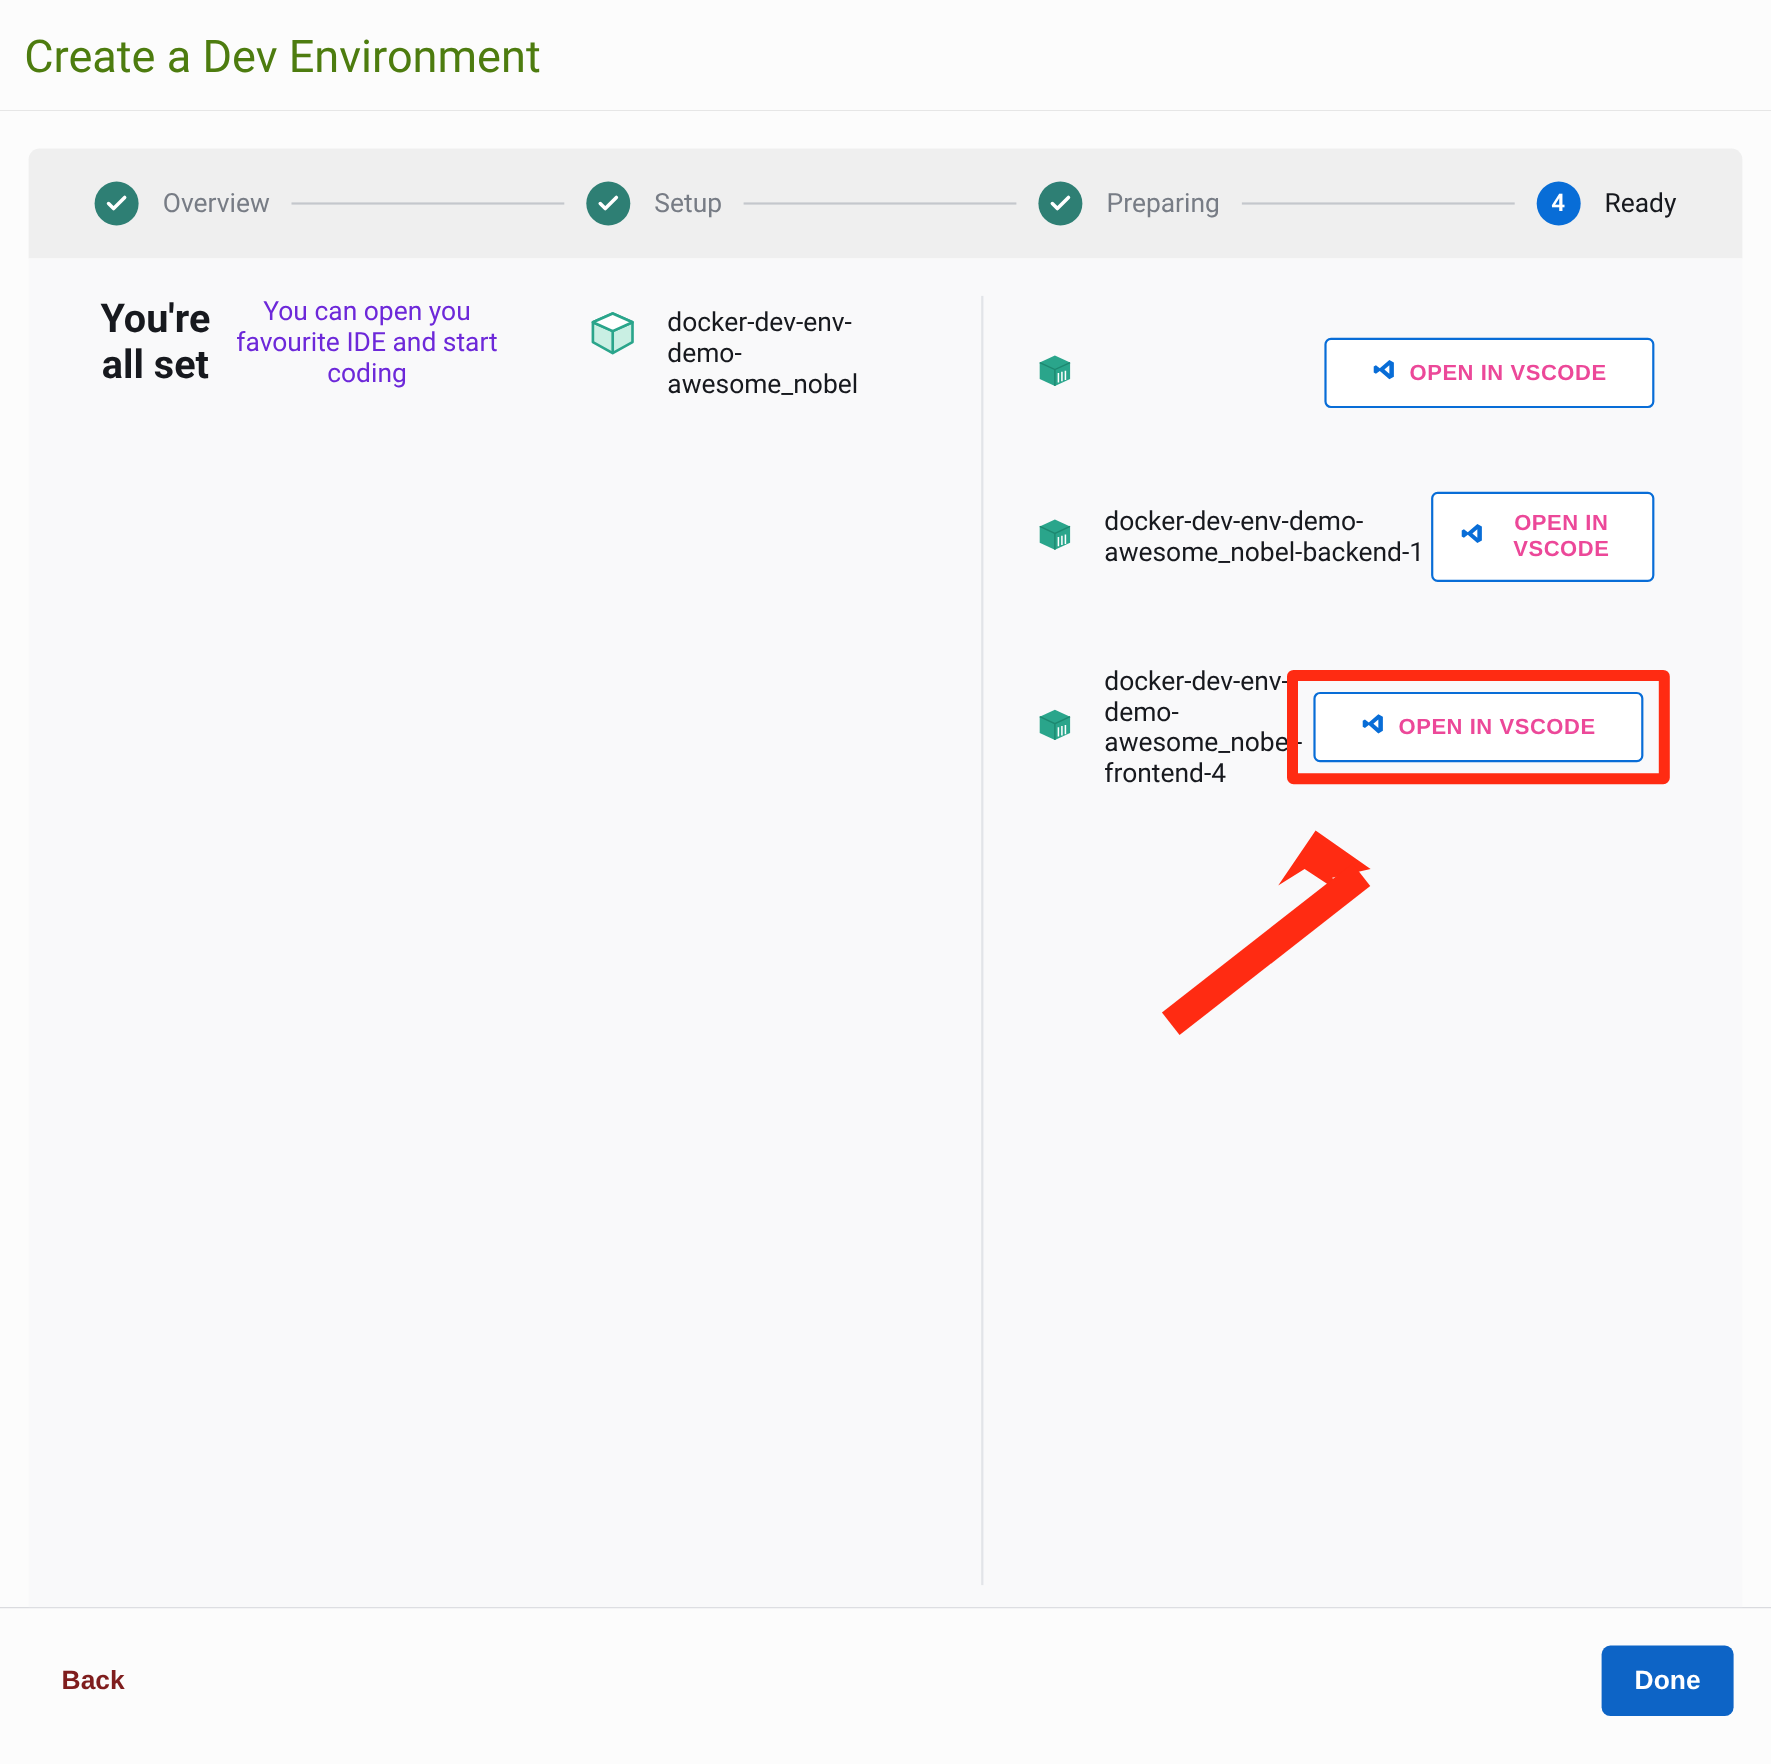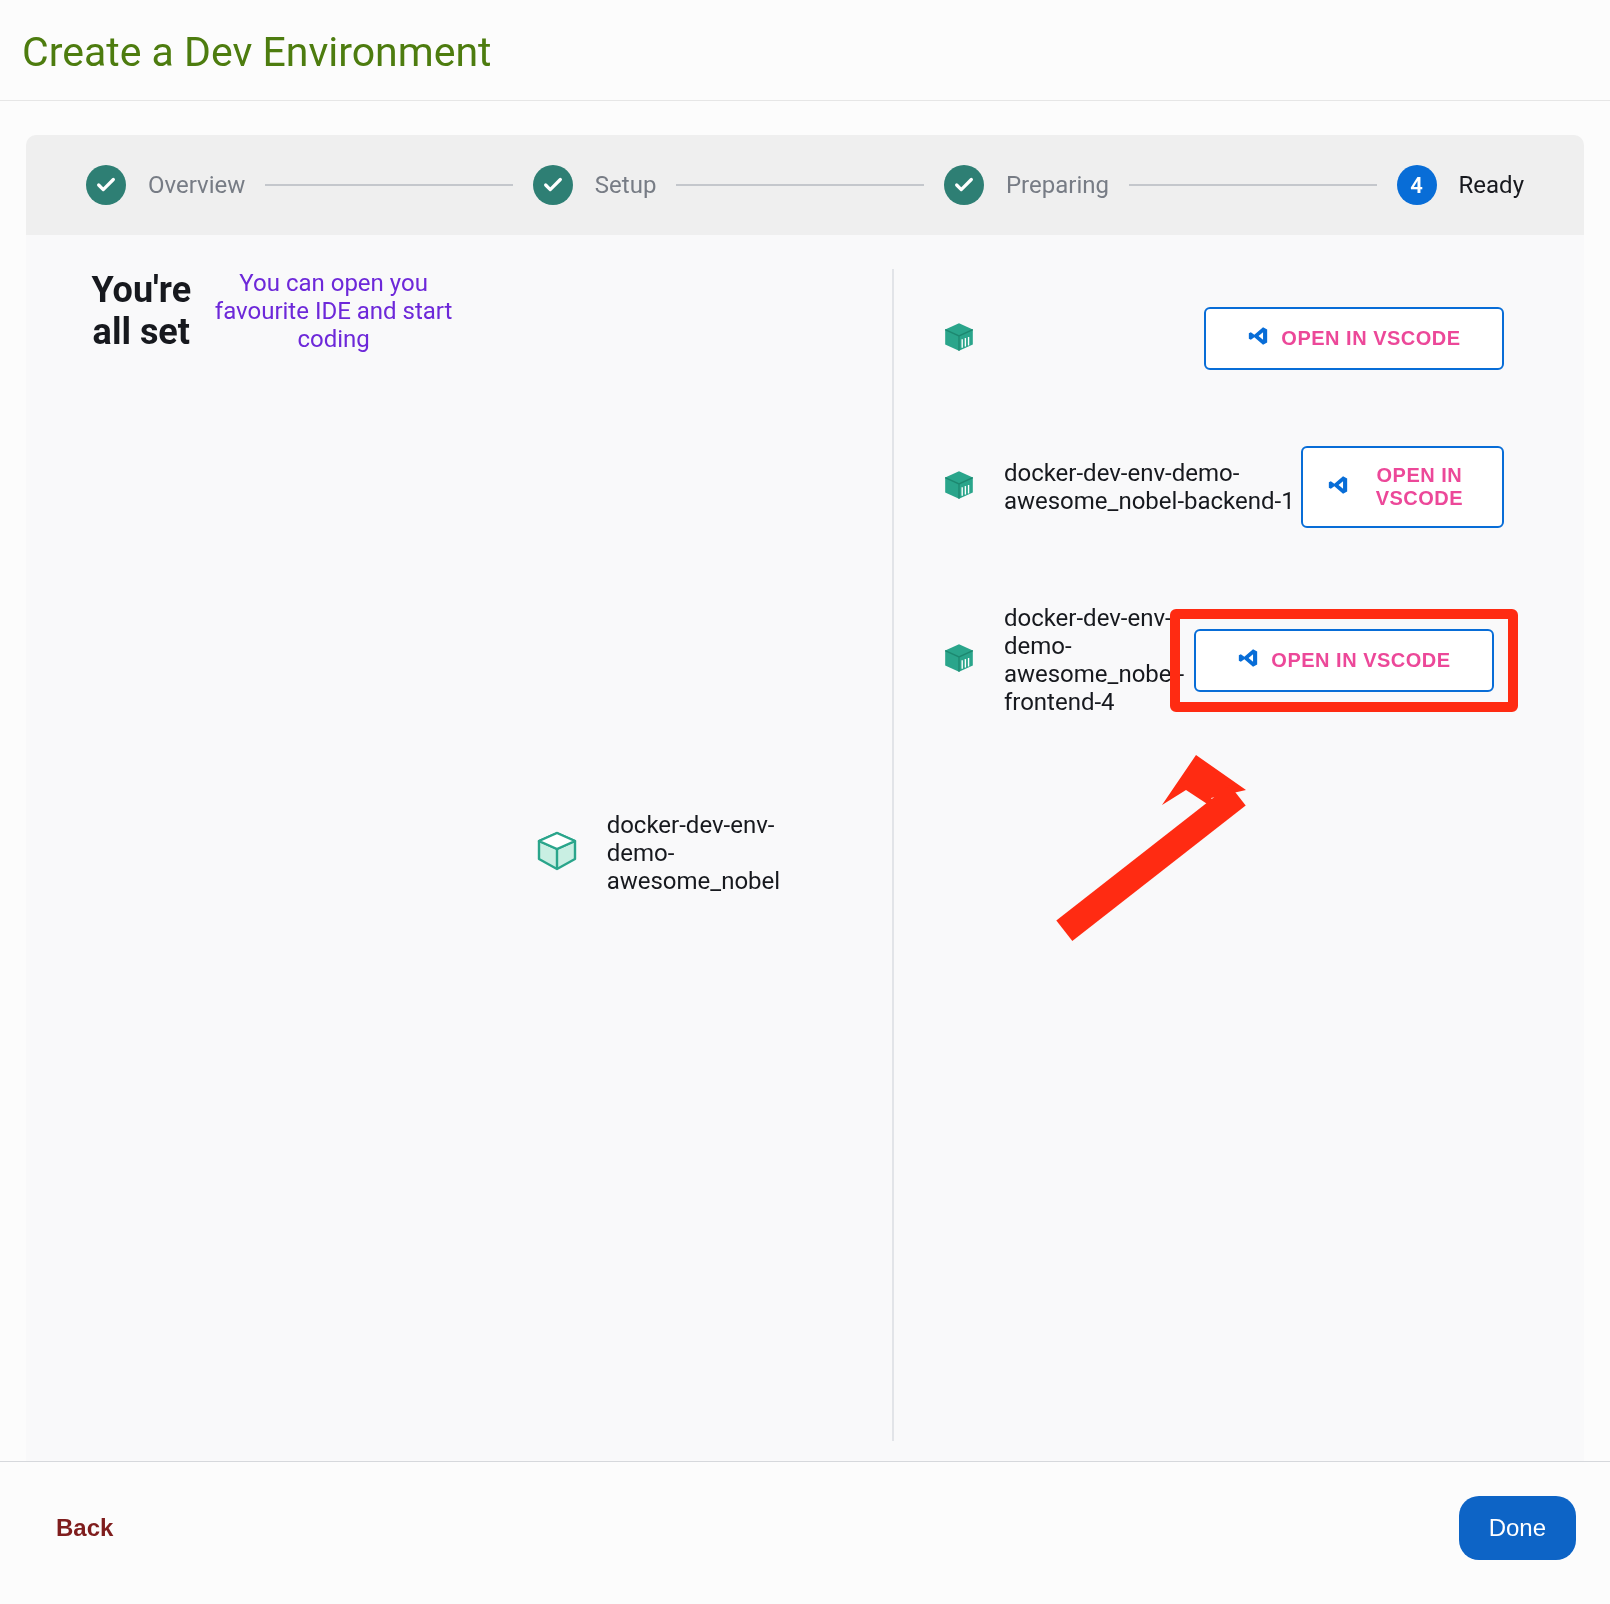"docker-dev-env-demo-awesome_nobel" .env-row { align-items: center -> none }
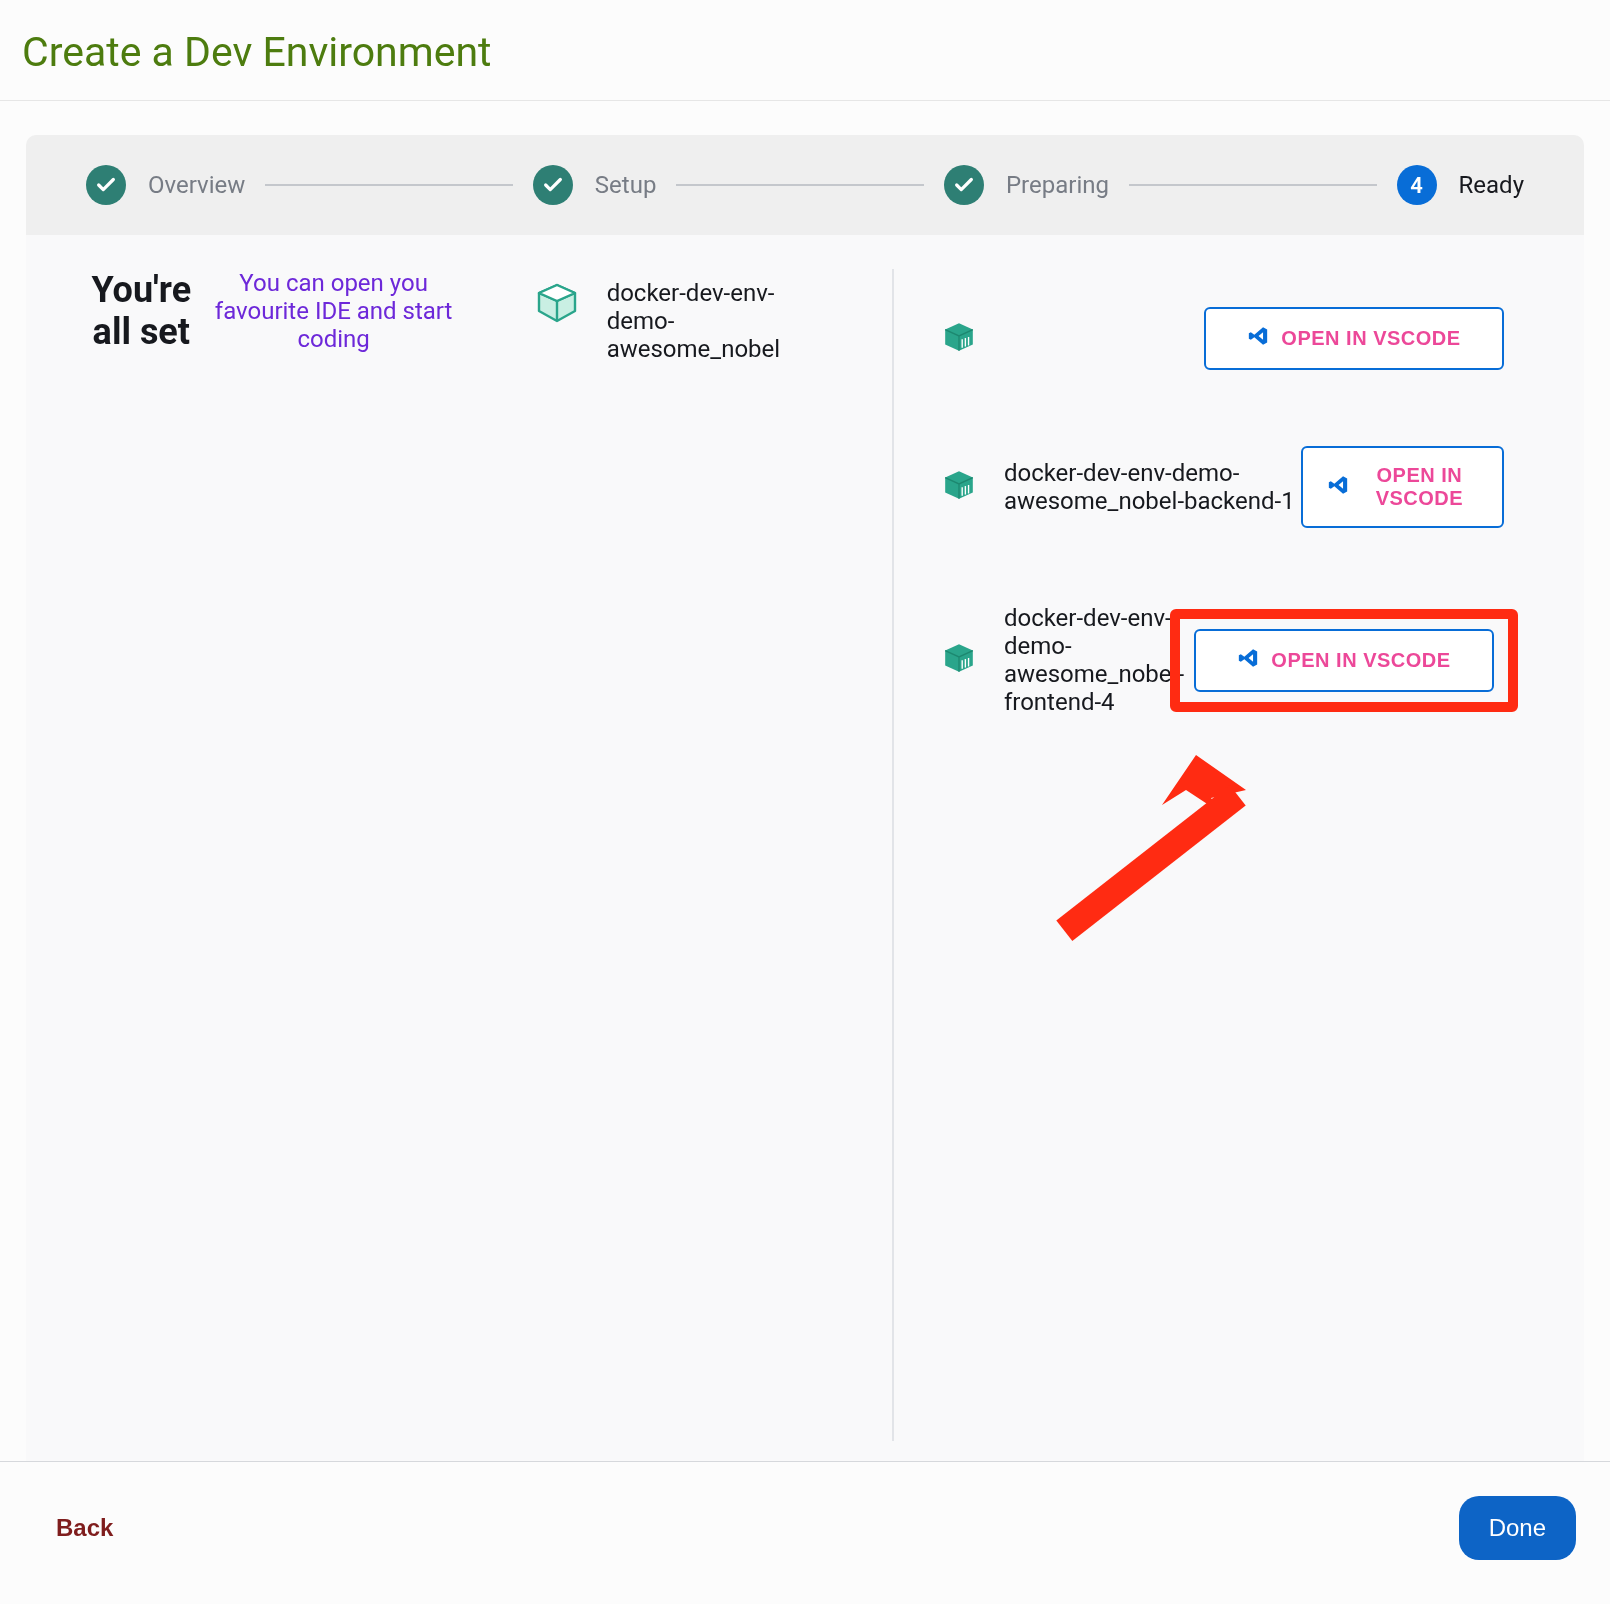"Done" .done-btn { border-radius: 20px -> 8px; font-weight: 400 -> 700 }
